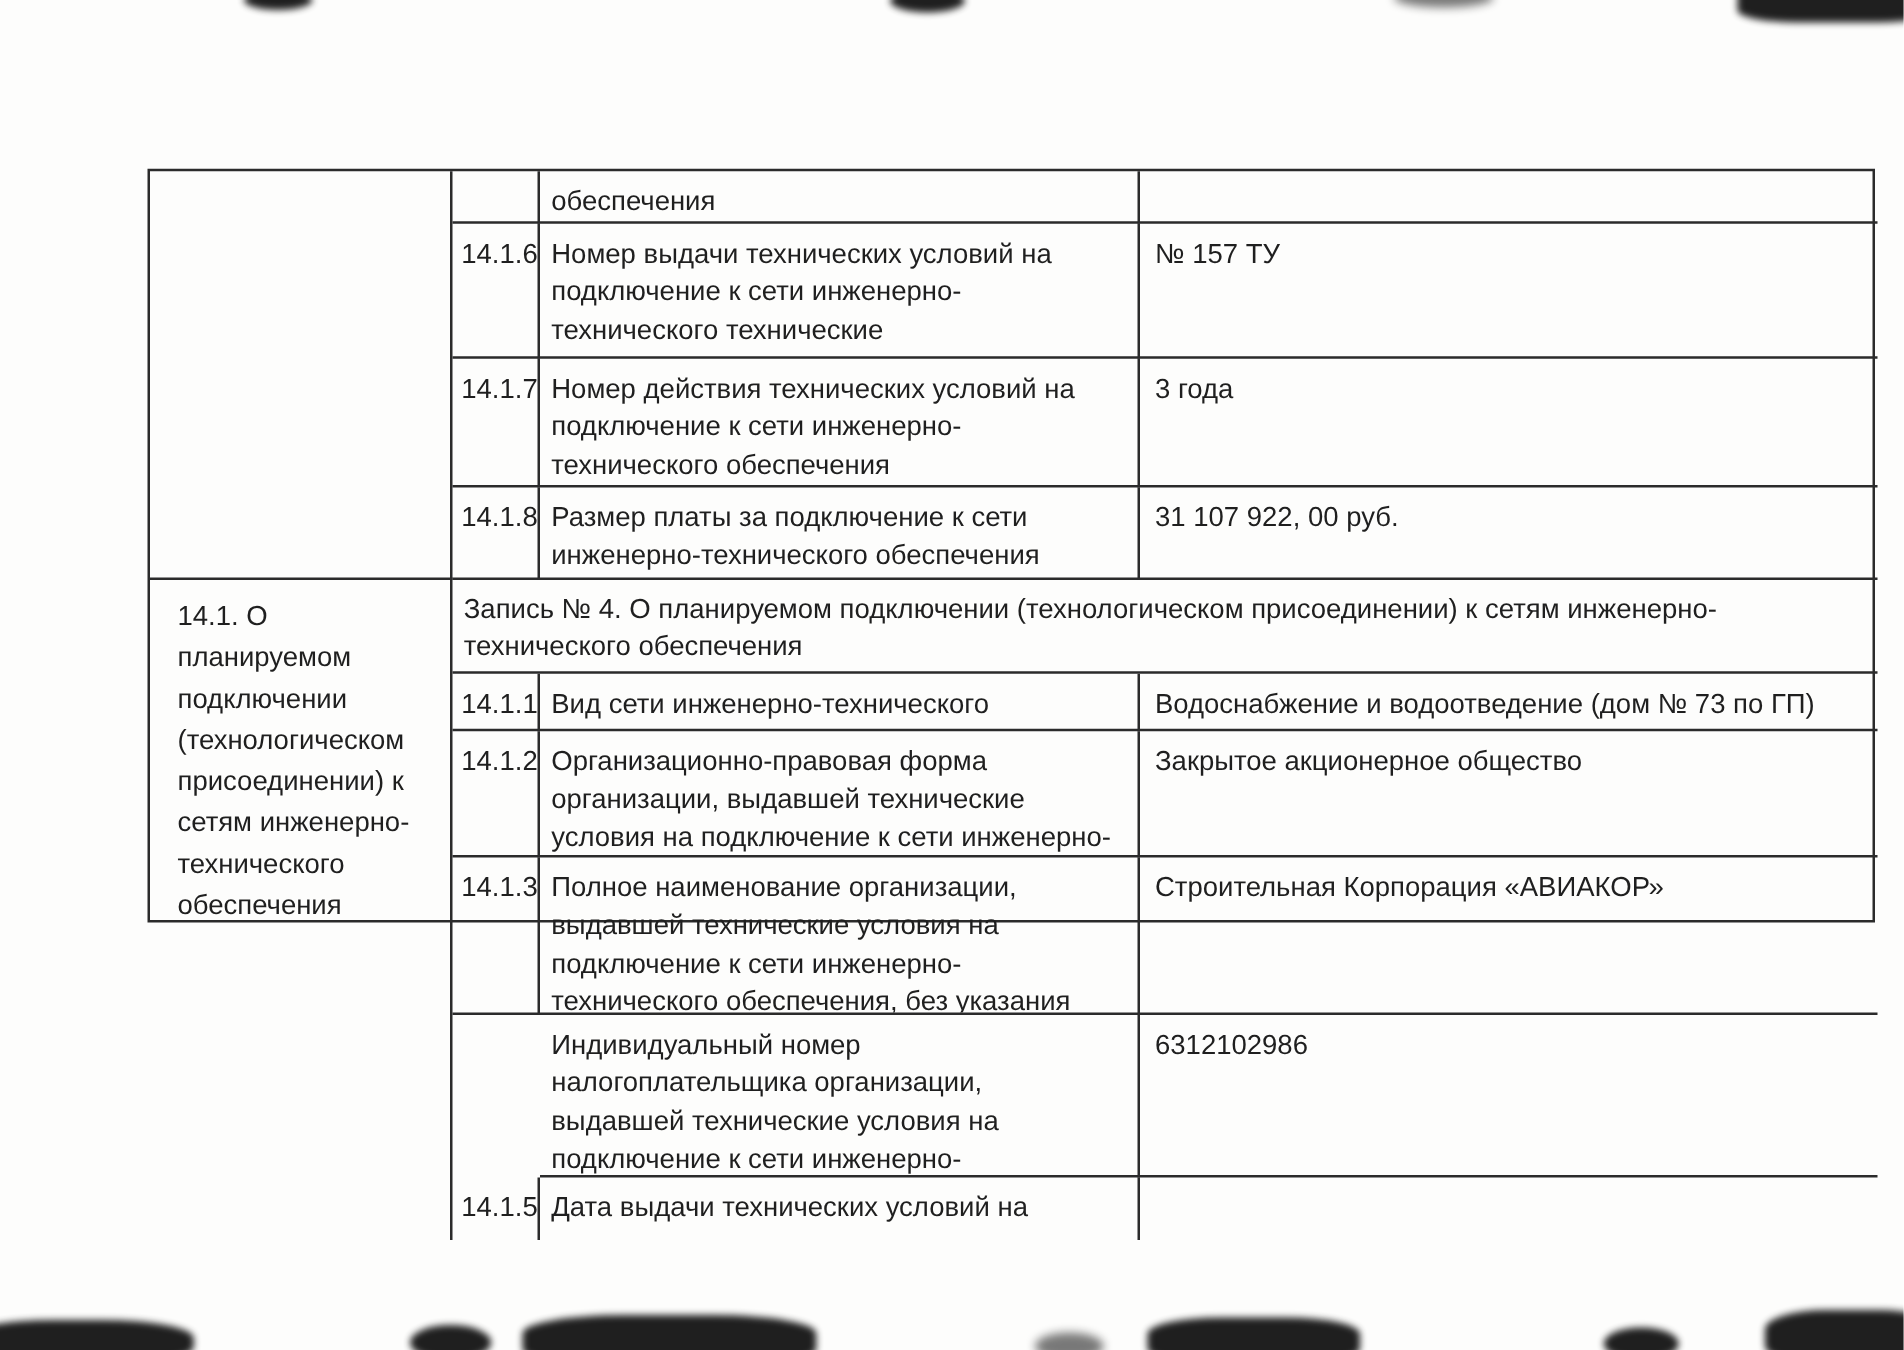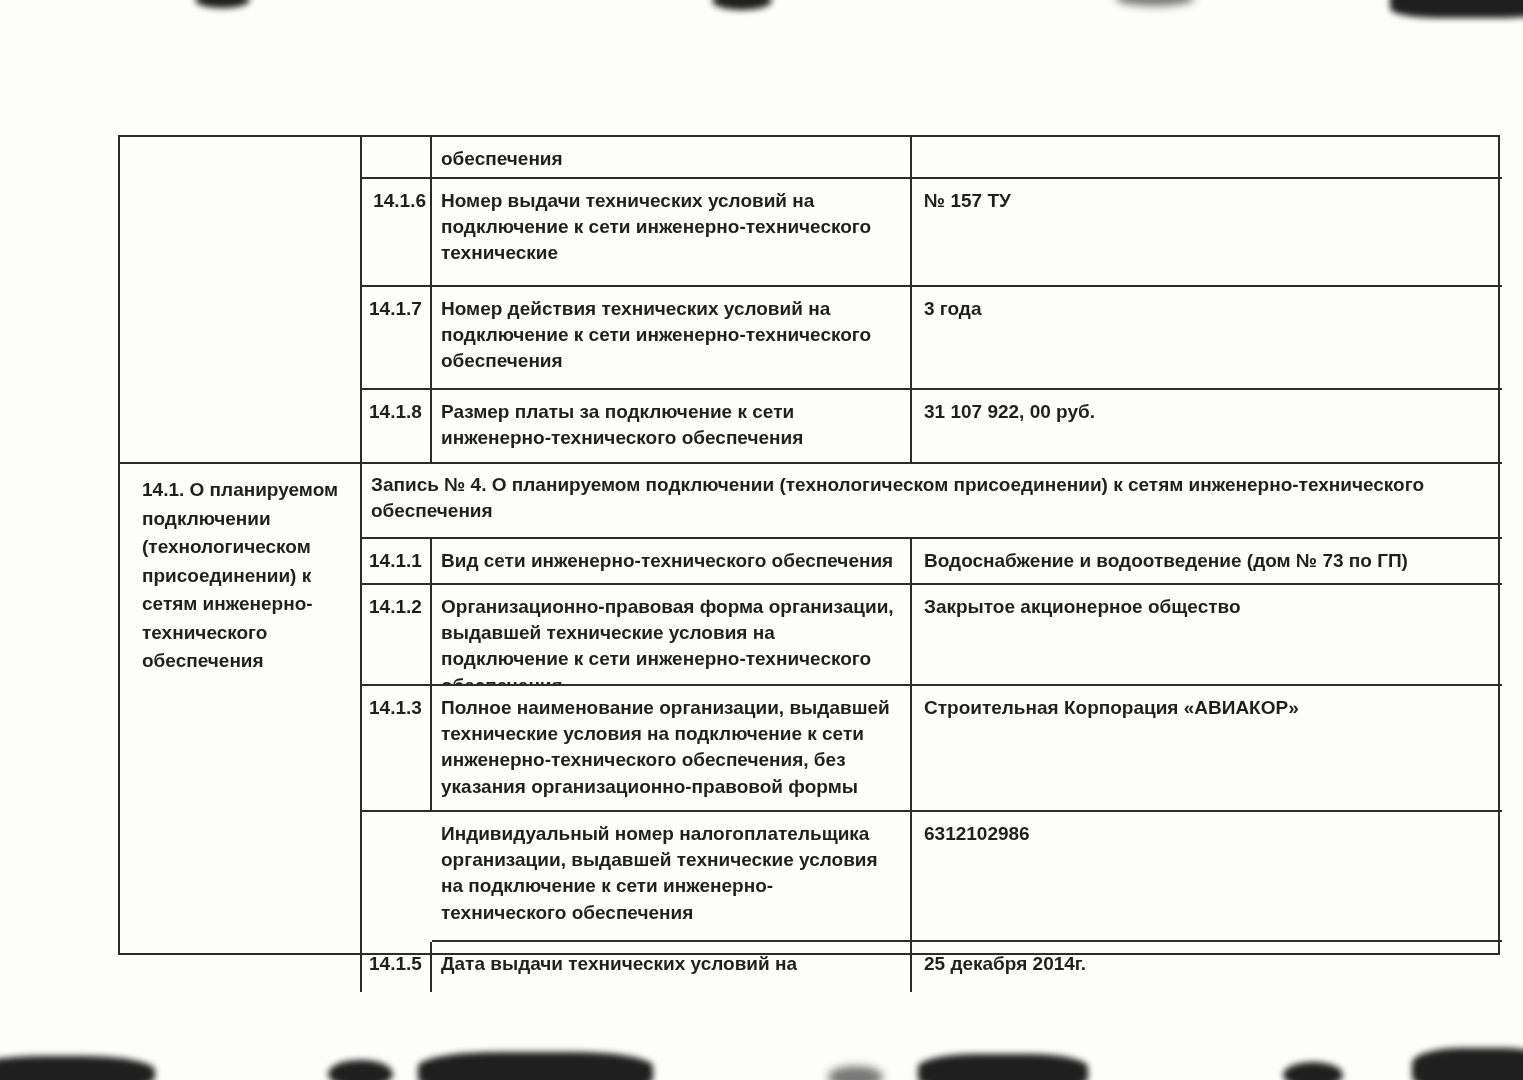"обеспечения" .tbl { font-size: 19px -> 22px; font-weight: bold -> none; height: 820px -> 603px }
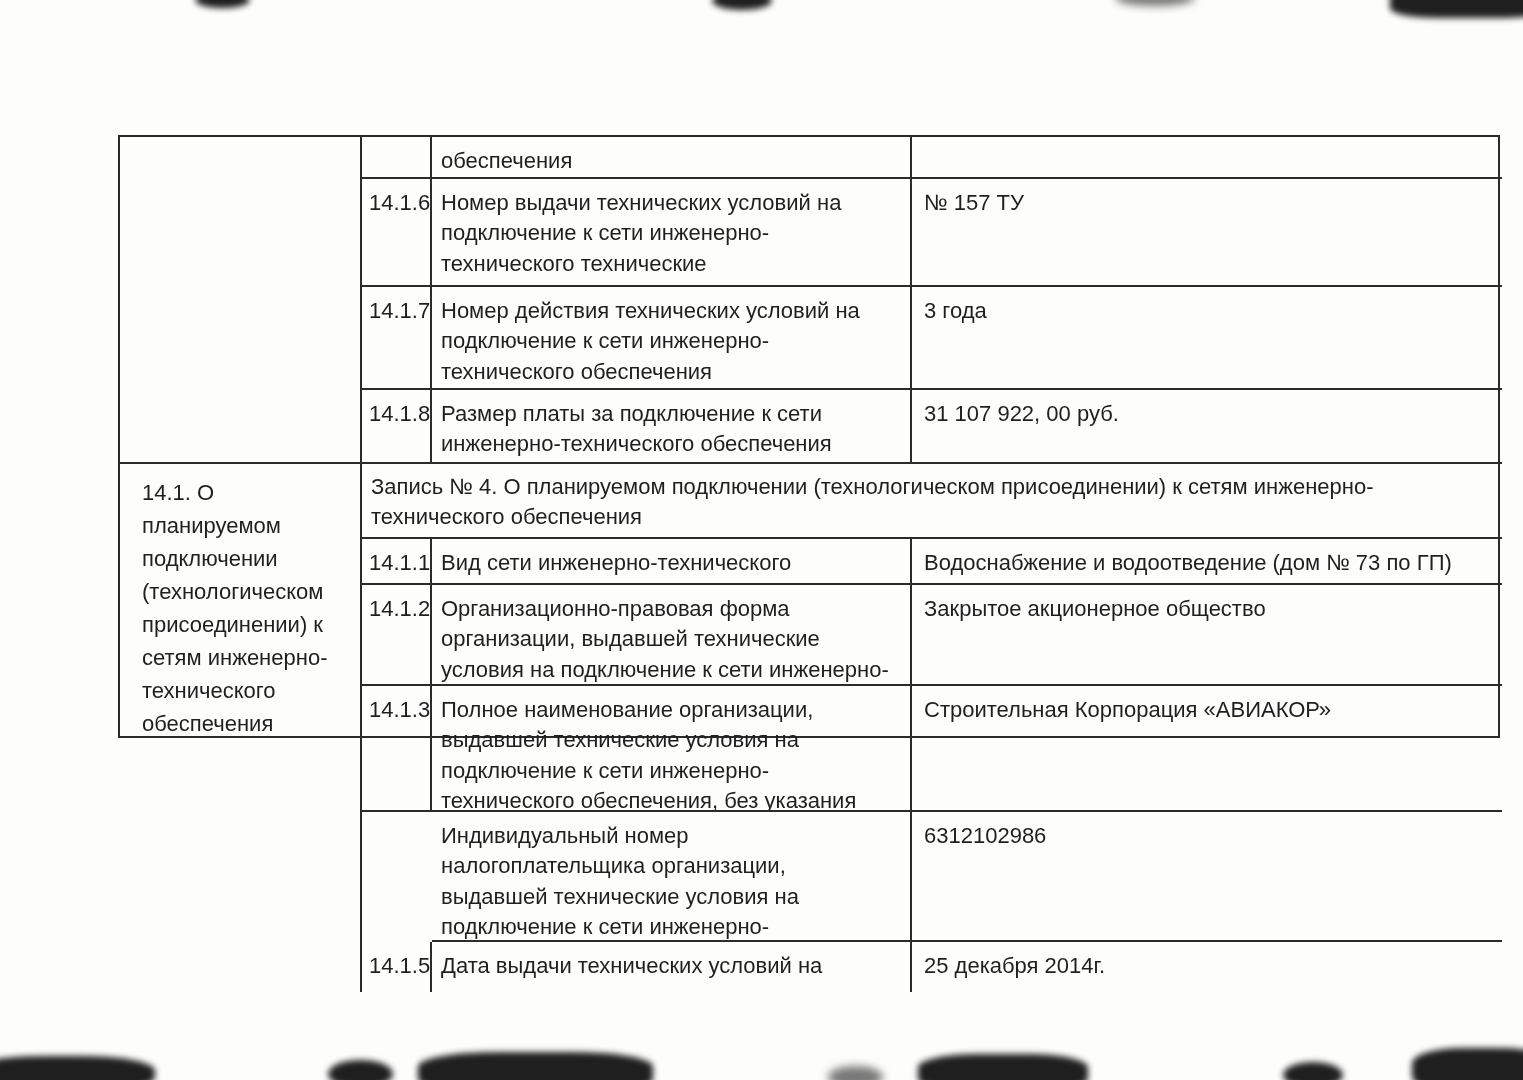"25 декабря 2014г." div.c { html: <div>25 декабря 2014г.</div> -> none }
